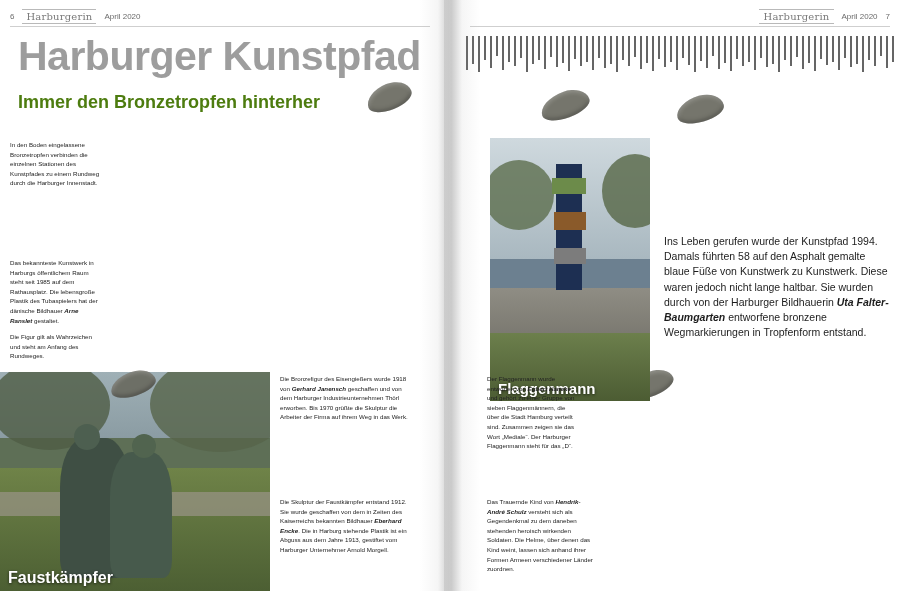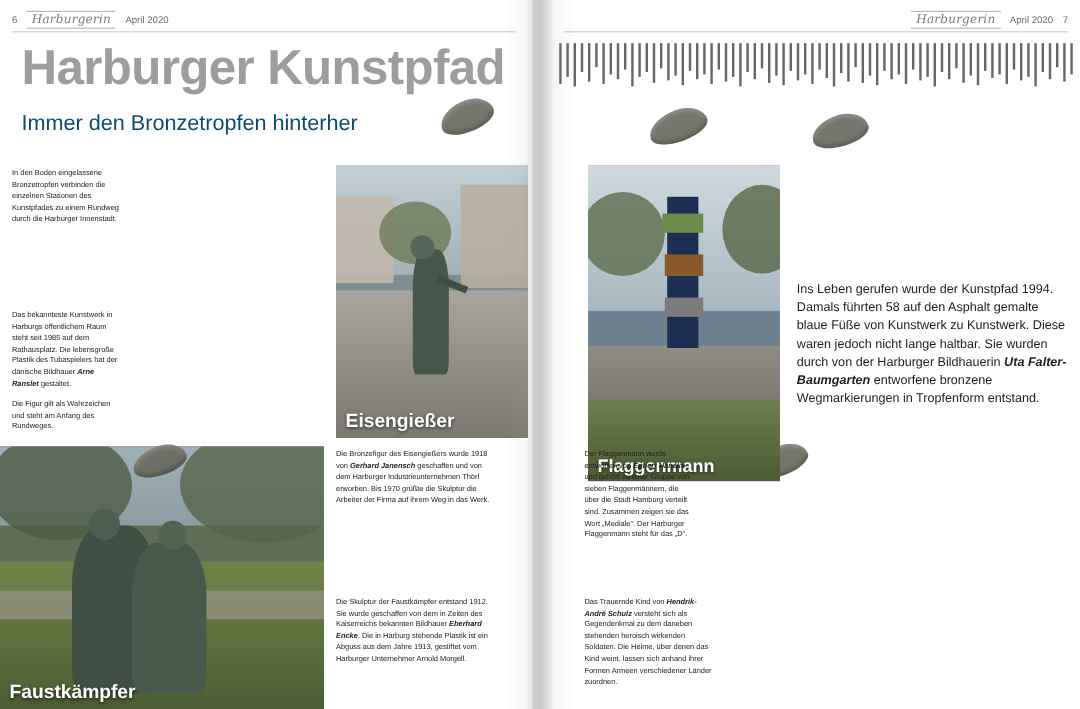"Harburgerin" .logo { font-style: italic -> none }
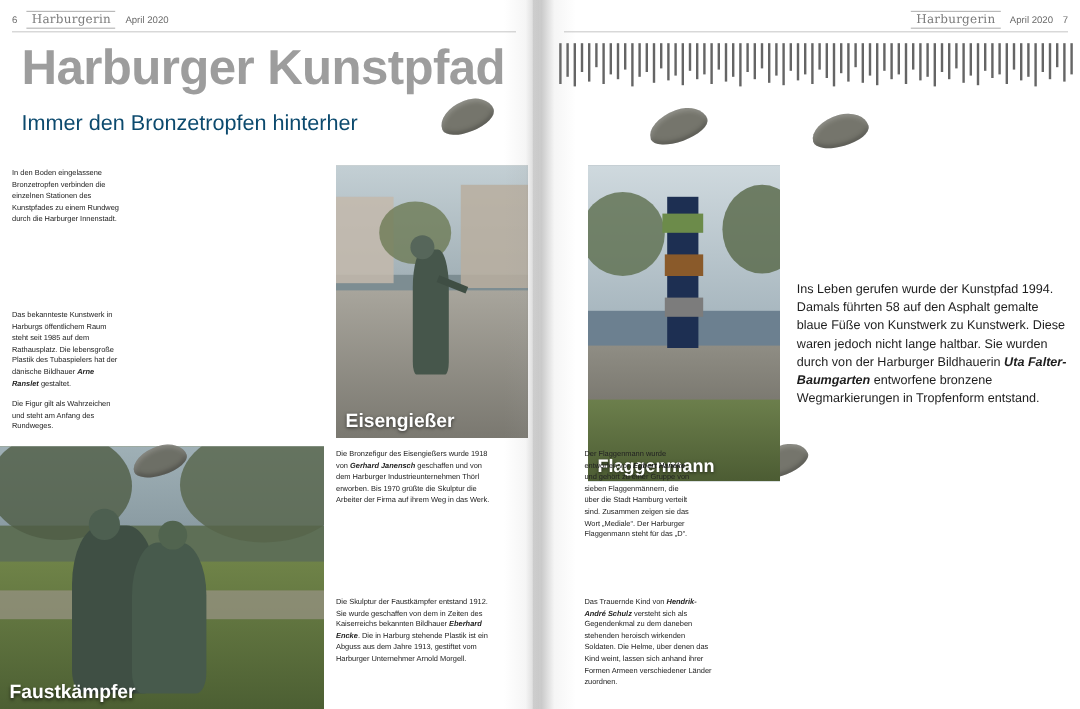"Immer den Bronzetropfen hinterher" .subhead { color: #0c4a6e -> #4d7c0f; font-weight: normal -> bold }
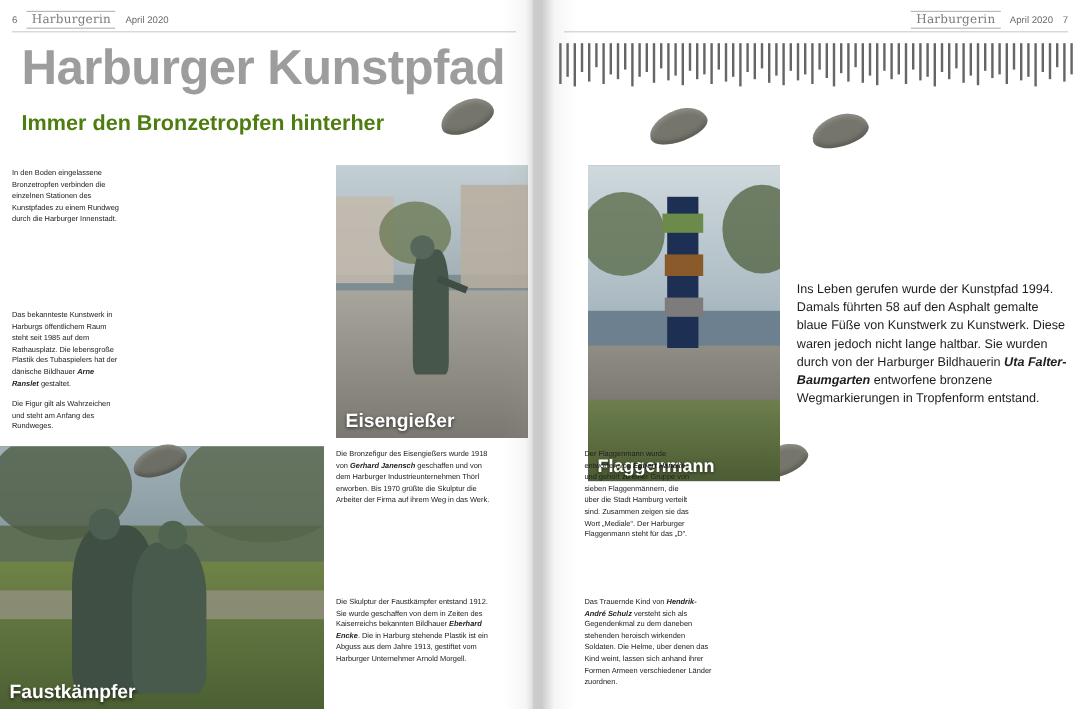"Eisengießer" div.photo { html: <div> <div></div> <div></div> <div></div> <div></div> <div></div> <div></div> <div></div> <div></div> <div>Eisengießer</div> </div> -> none }
